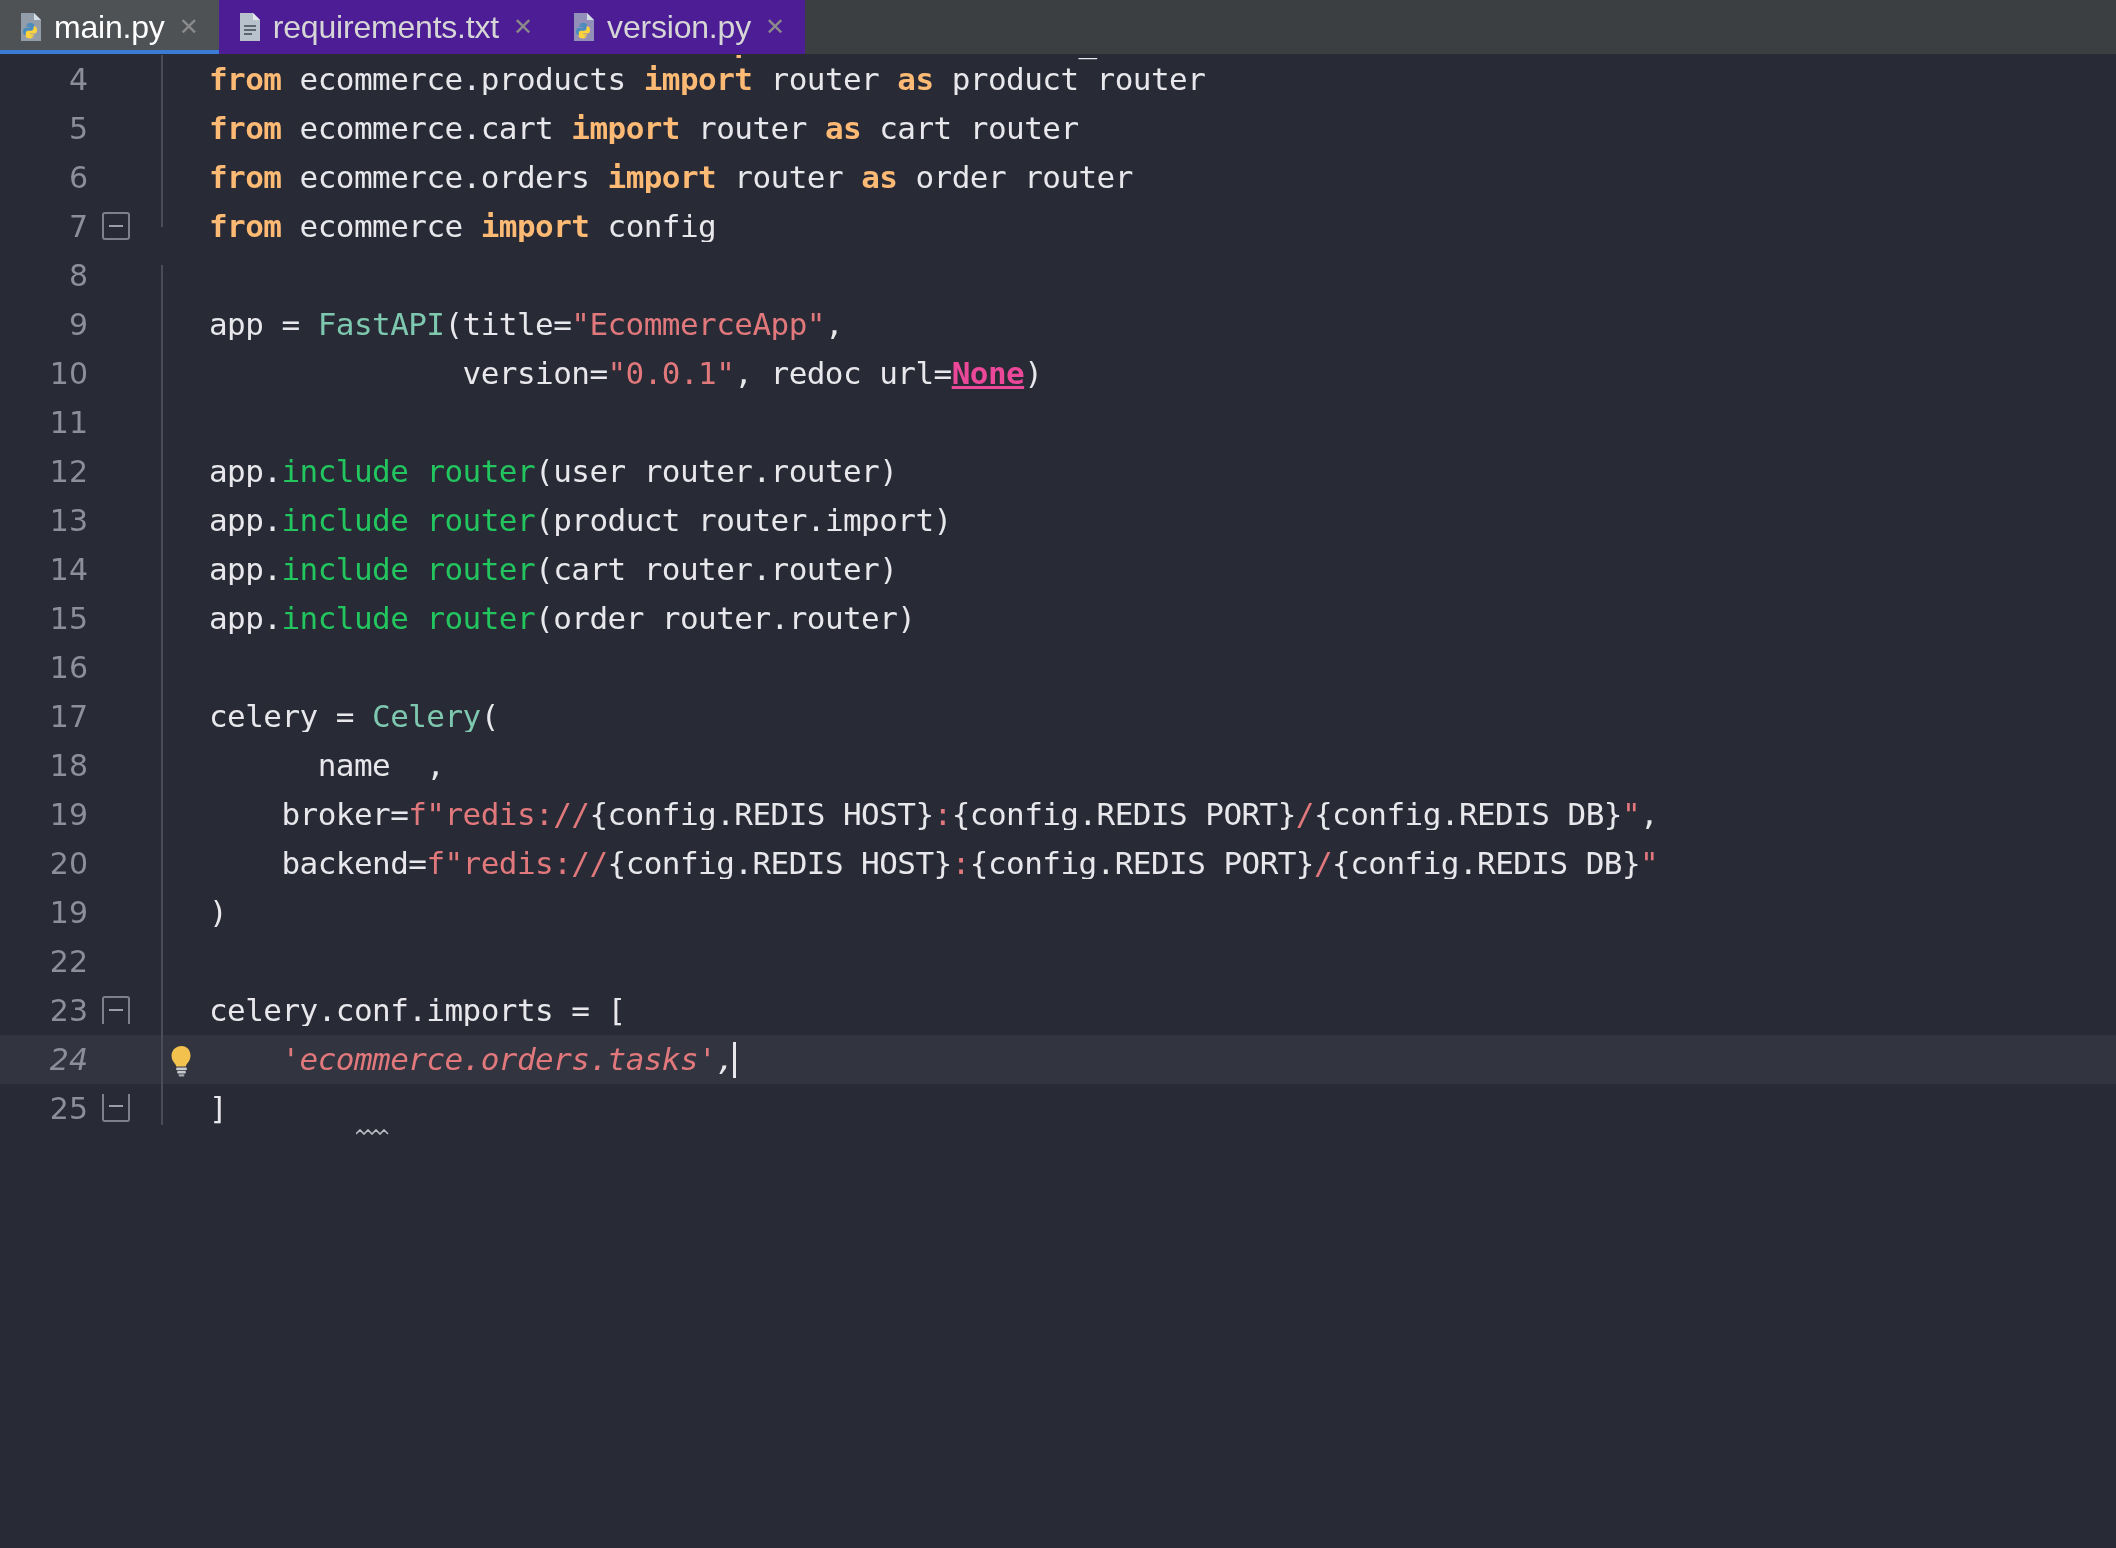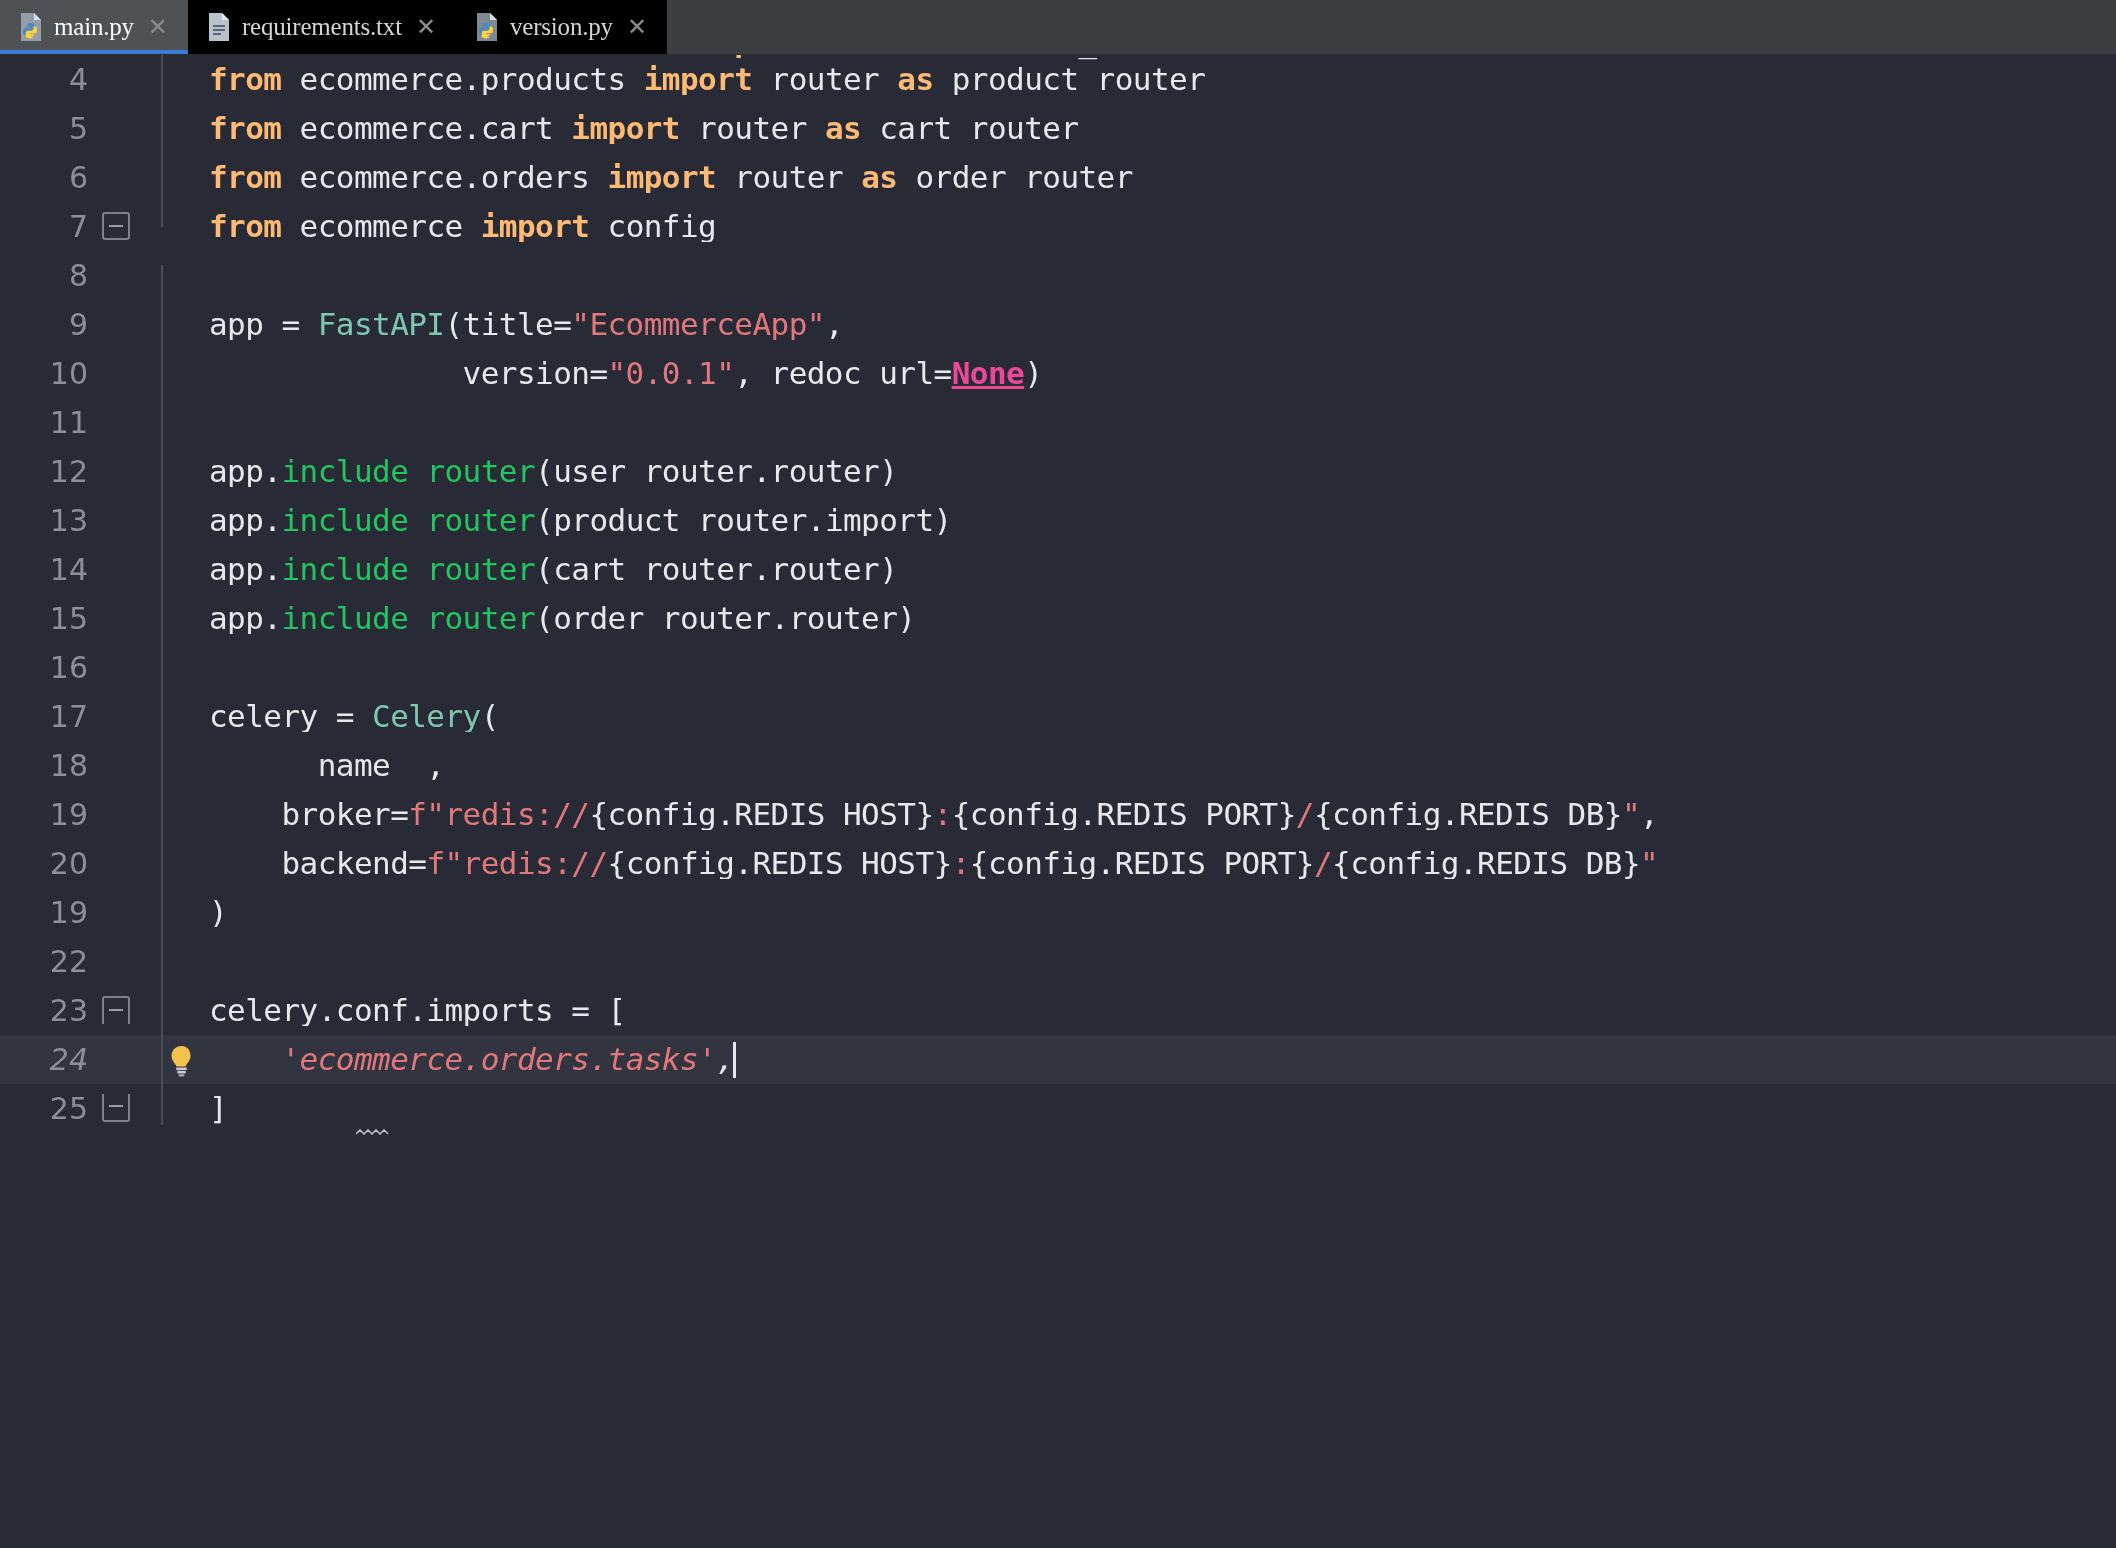"main.py" .tab-label { font-family: Liberation Serif, serif -> Liberation Sans, sans-serif; font-size: 25px -> 32px }
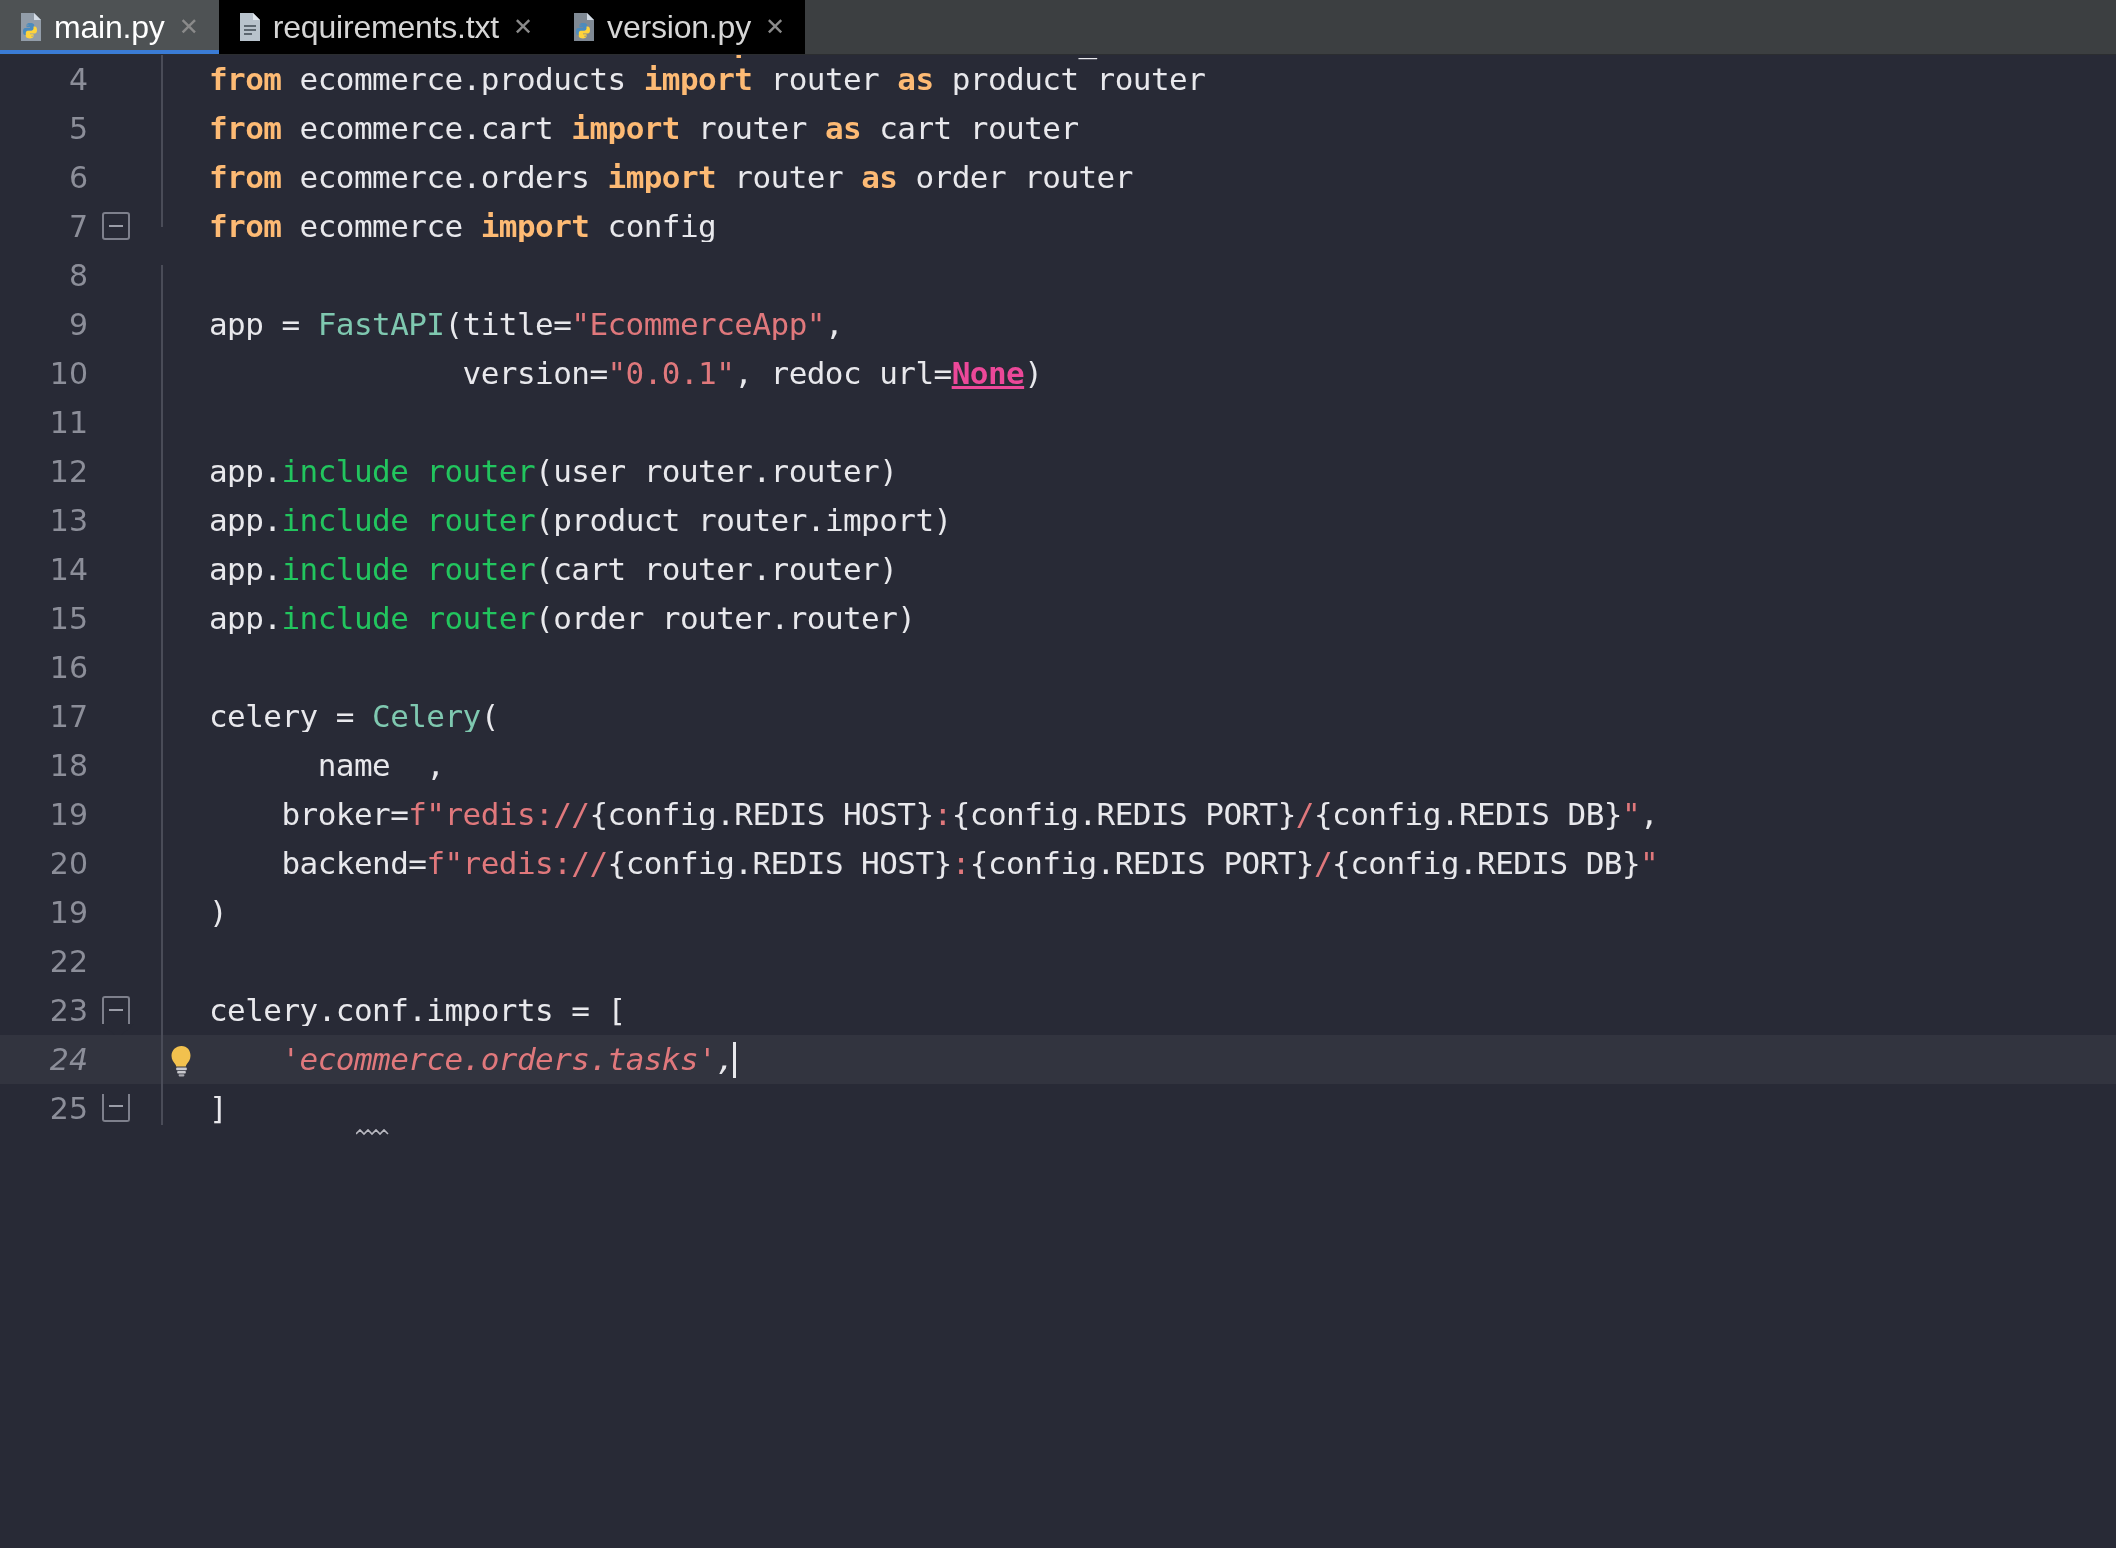"requirements.txt" .tab { background: #000000 -> #4c1d95 }
